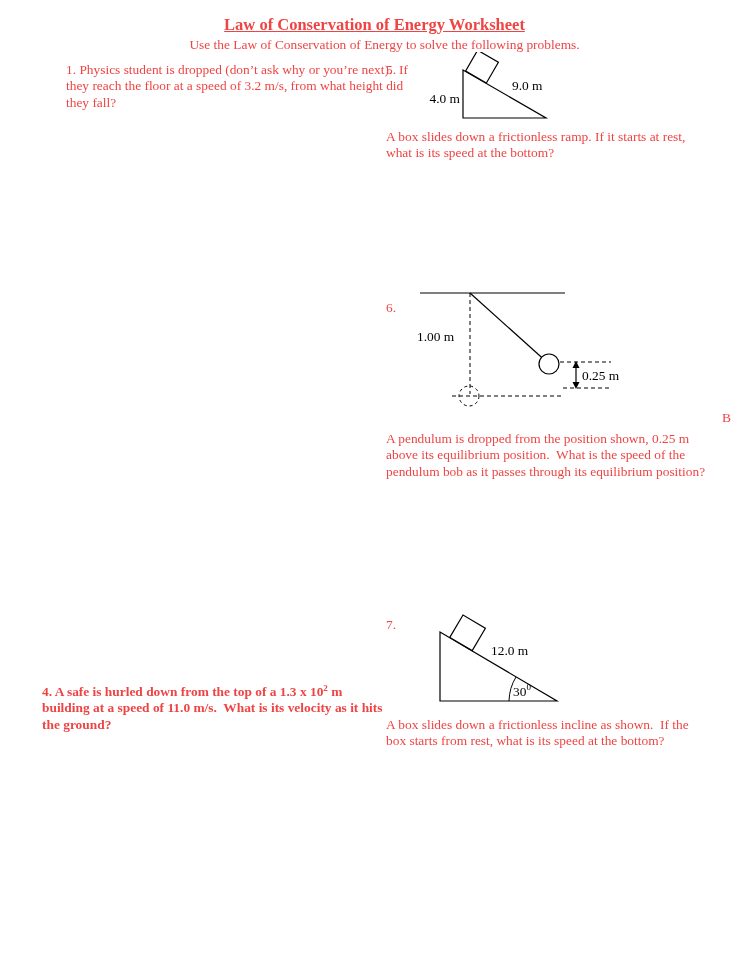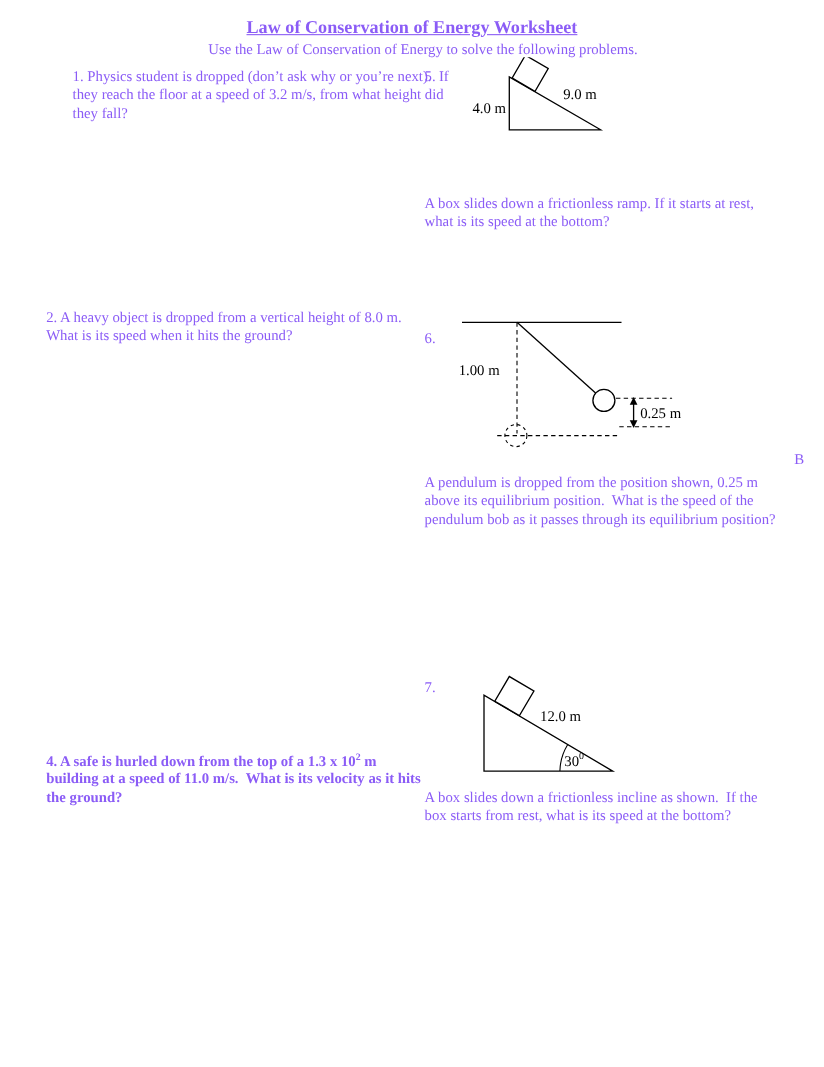"Law of Conservation of Energy" .page { color: #8b5cf6 -> #ef4444 }
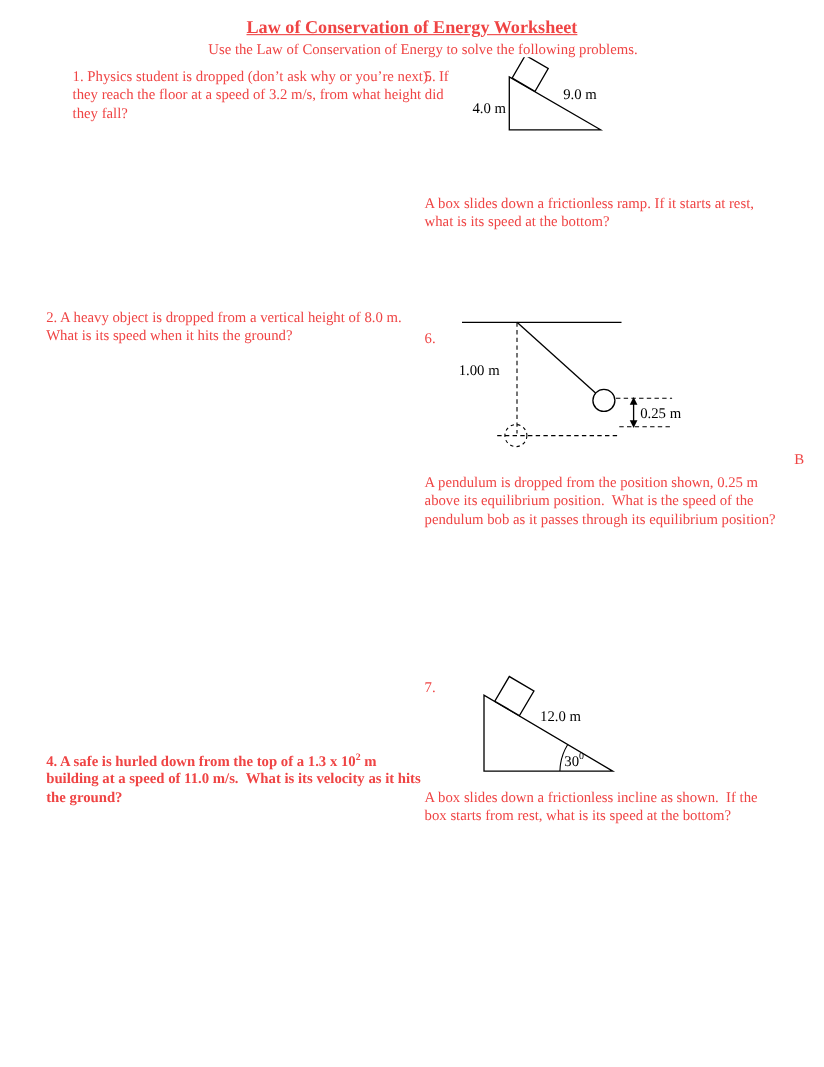"A box slides down a frictionless ramp." div.abs { margin-top: 48px -> none }
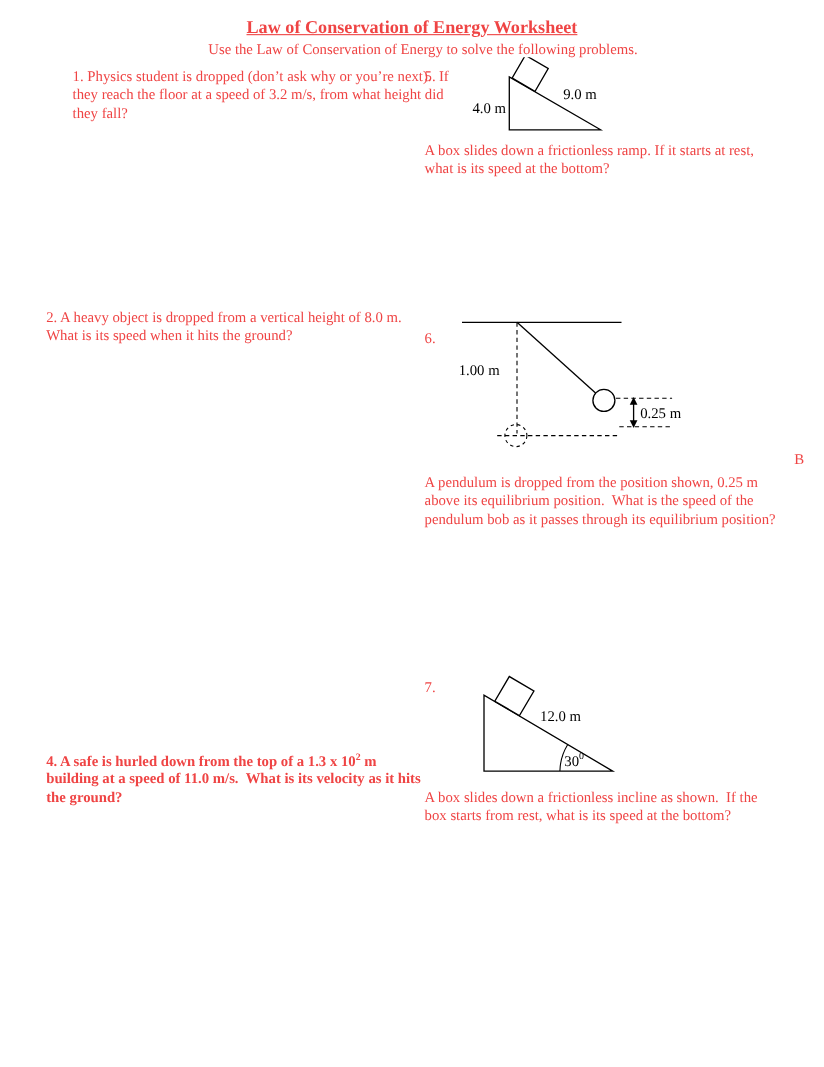"2. A heavy object is" div.abs { html: <div>2. A heavy object is dropped from a vertical height of 8.0 m. What is its speed when it hits the ground?</div> -> none }
